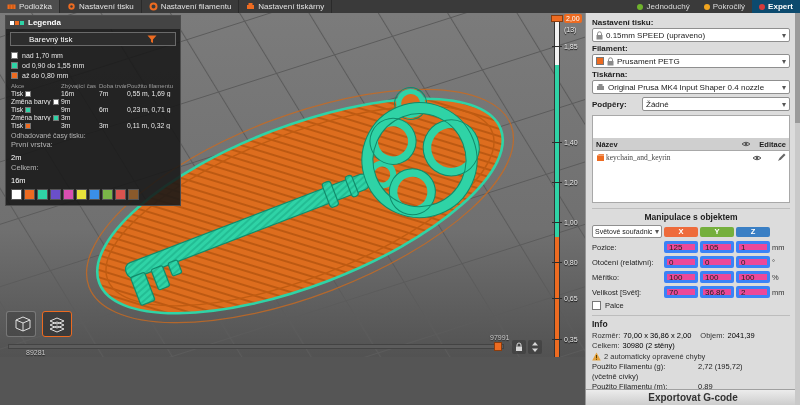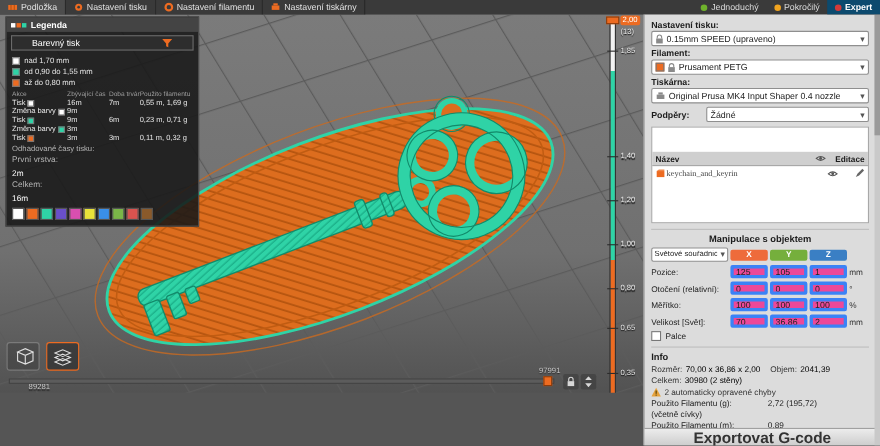"Exportovat G-code" .export-btn { font-size: 14px -> 10px }
